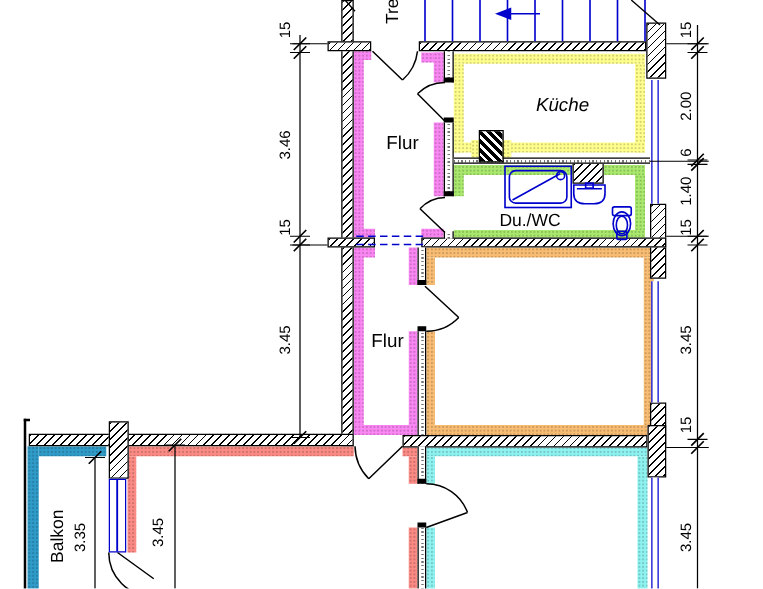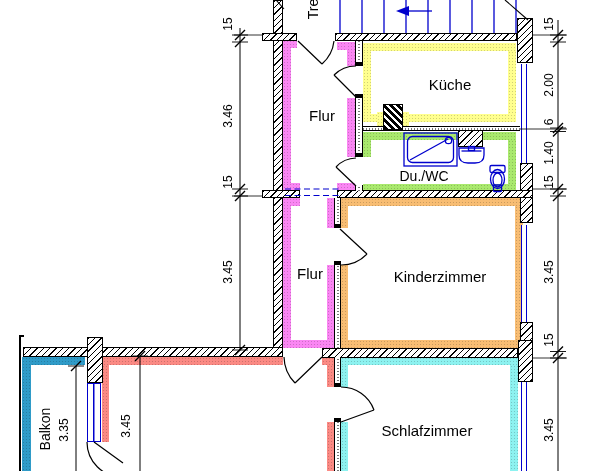"Küche" div.room-label { font-style: none -> italic }
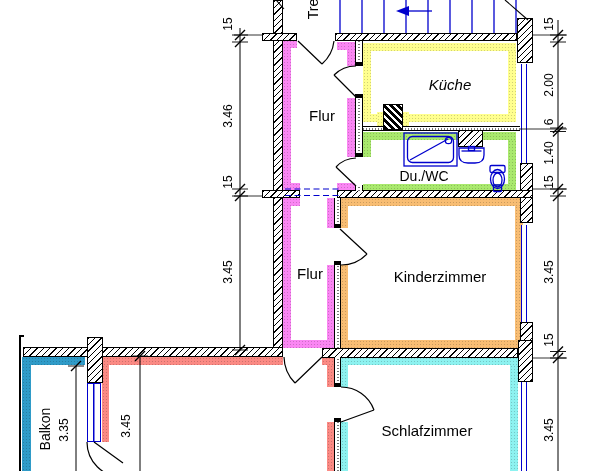"Kinderzimmer" div.room-label { html: <div>Kinderzimmer</div> -> none }
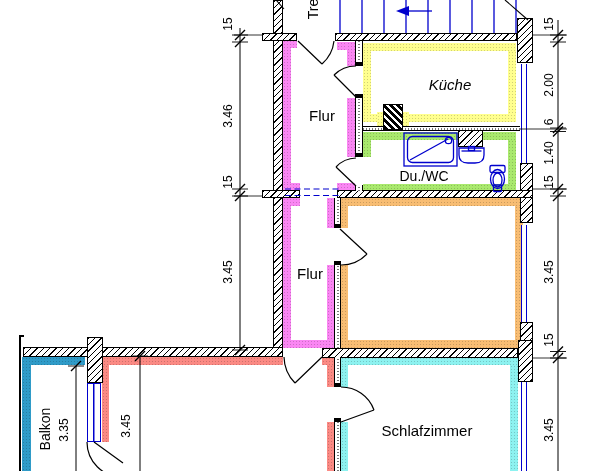"Schlafzimmer" div.room-label { html: <div>Schlafzimmer</div> -> none }
